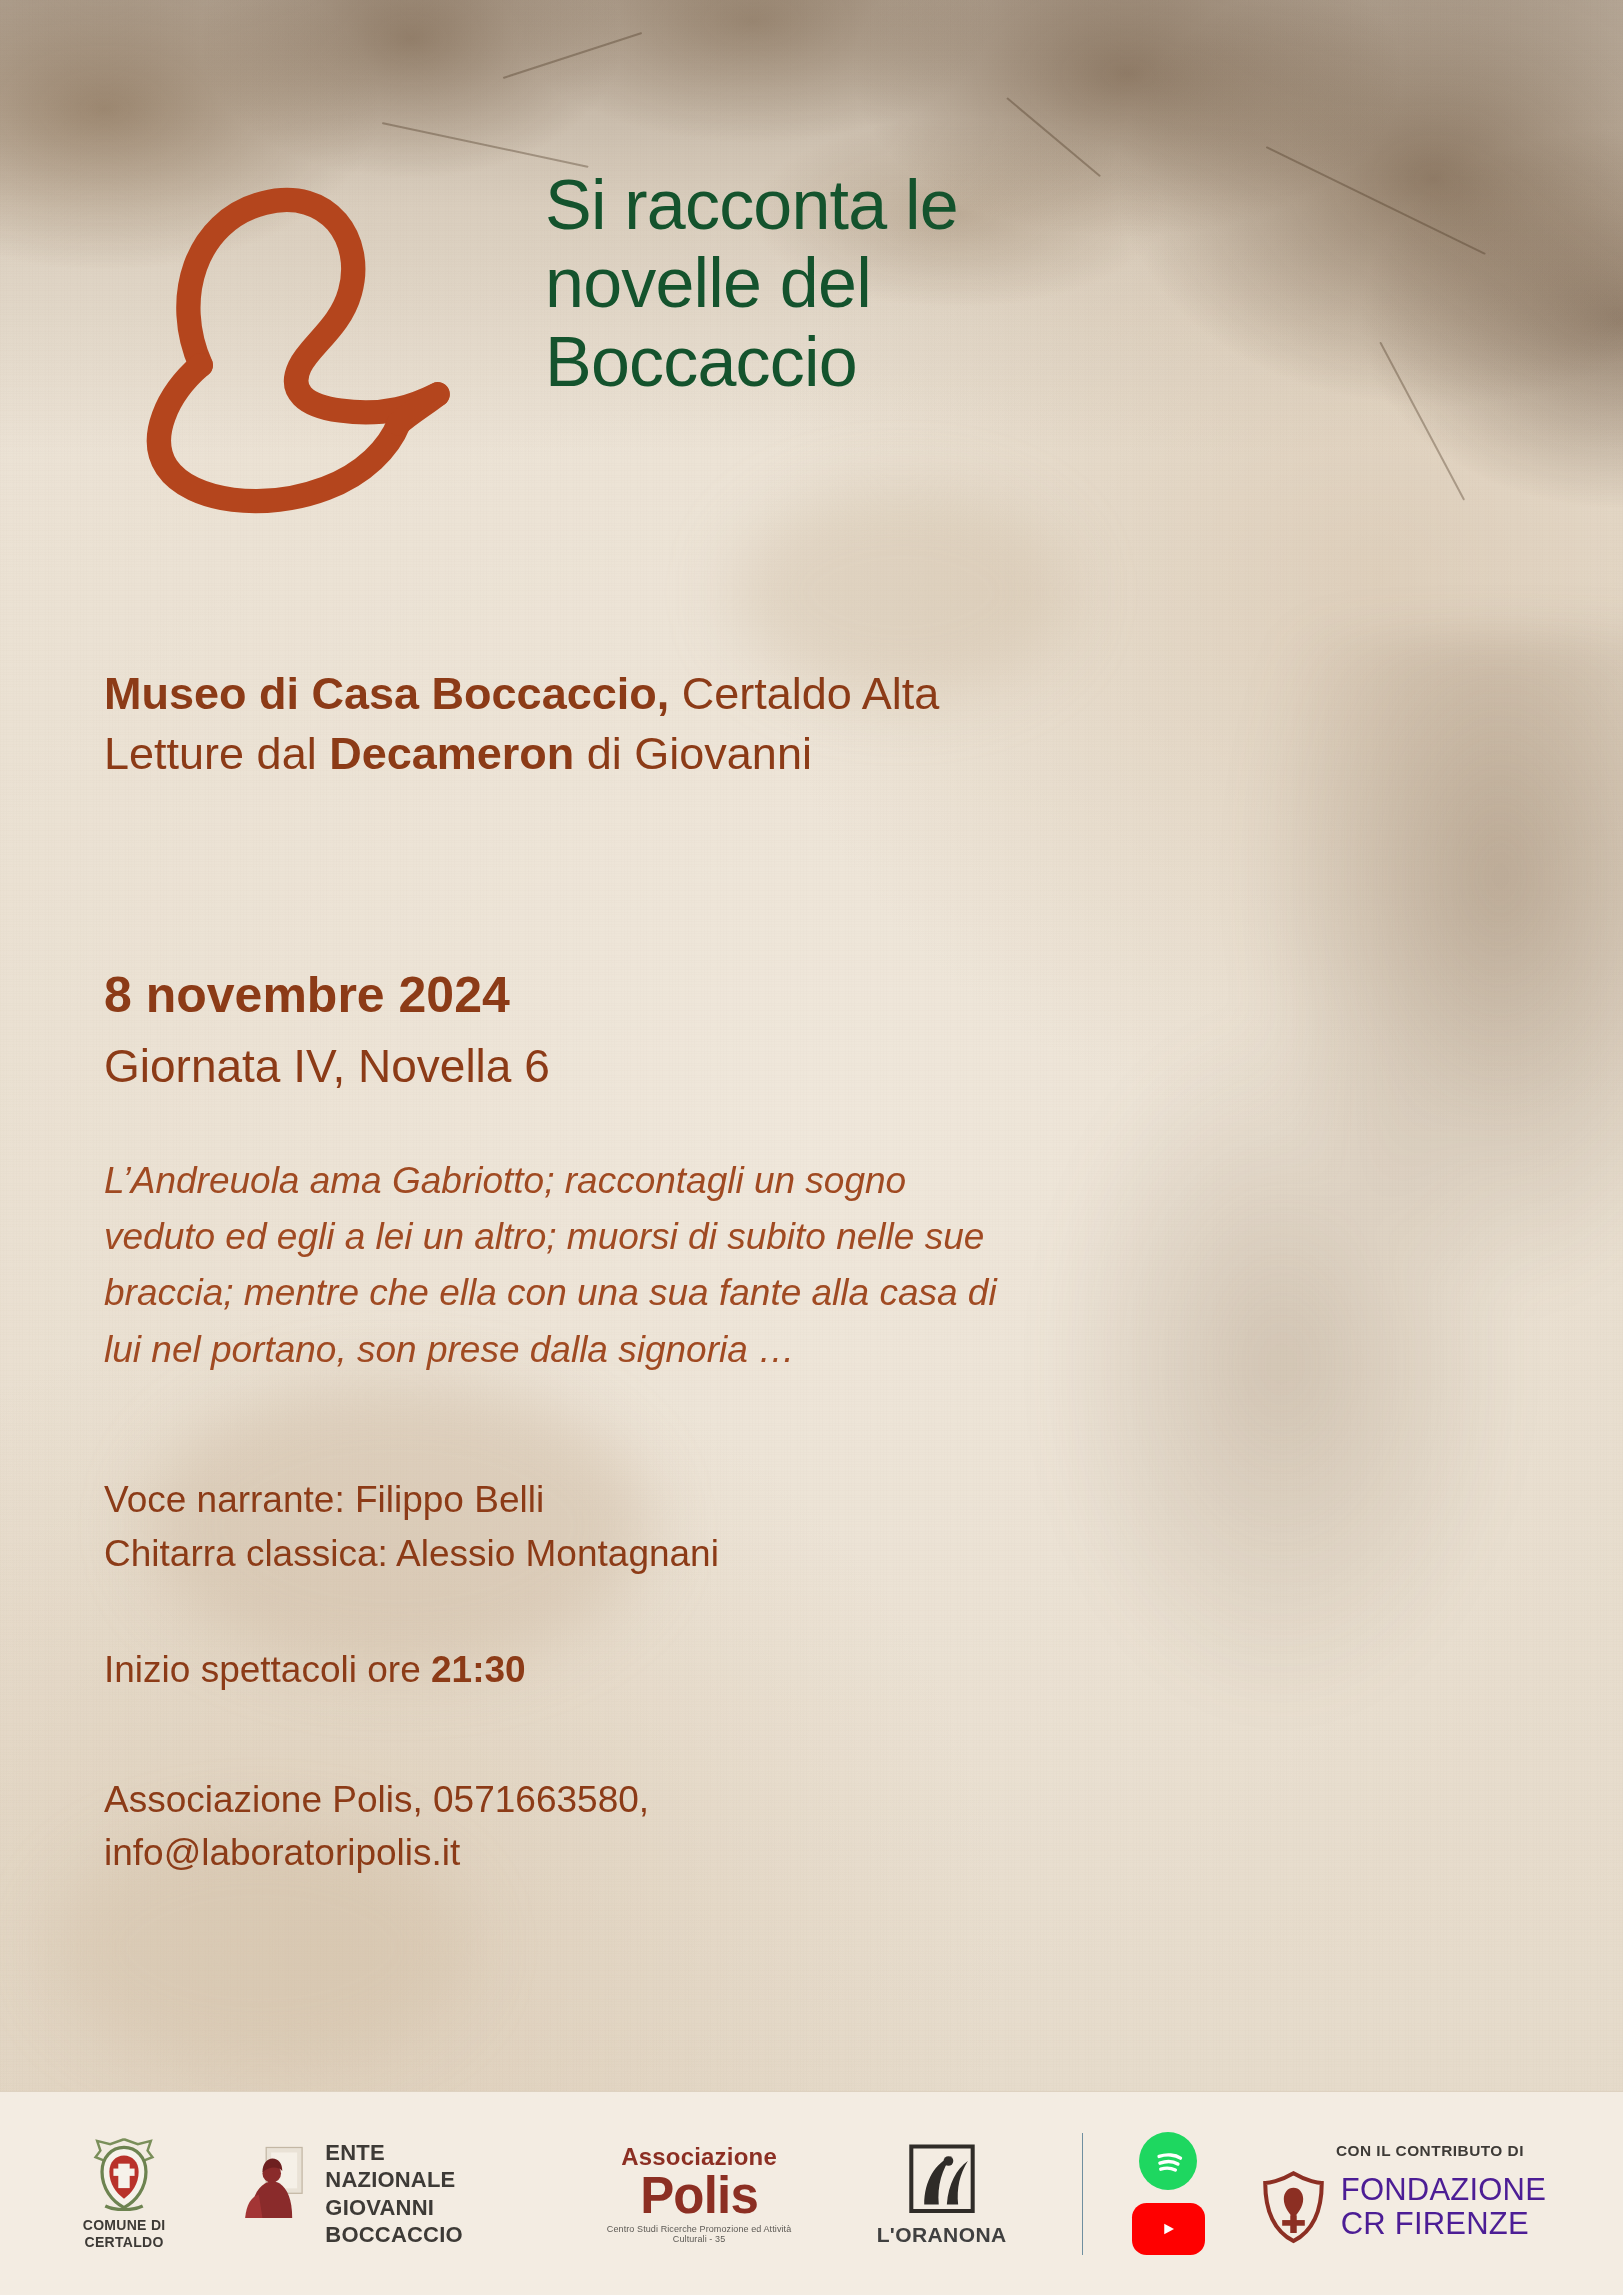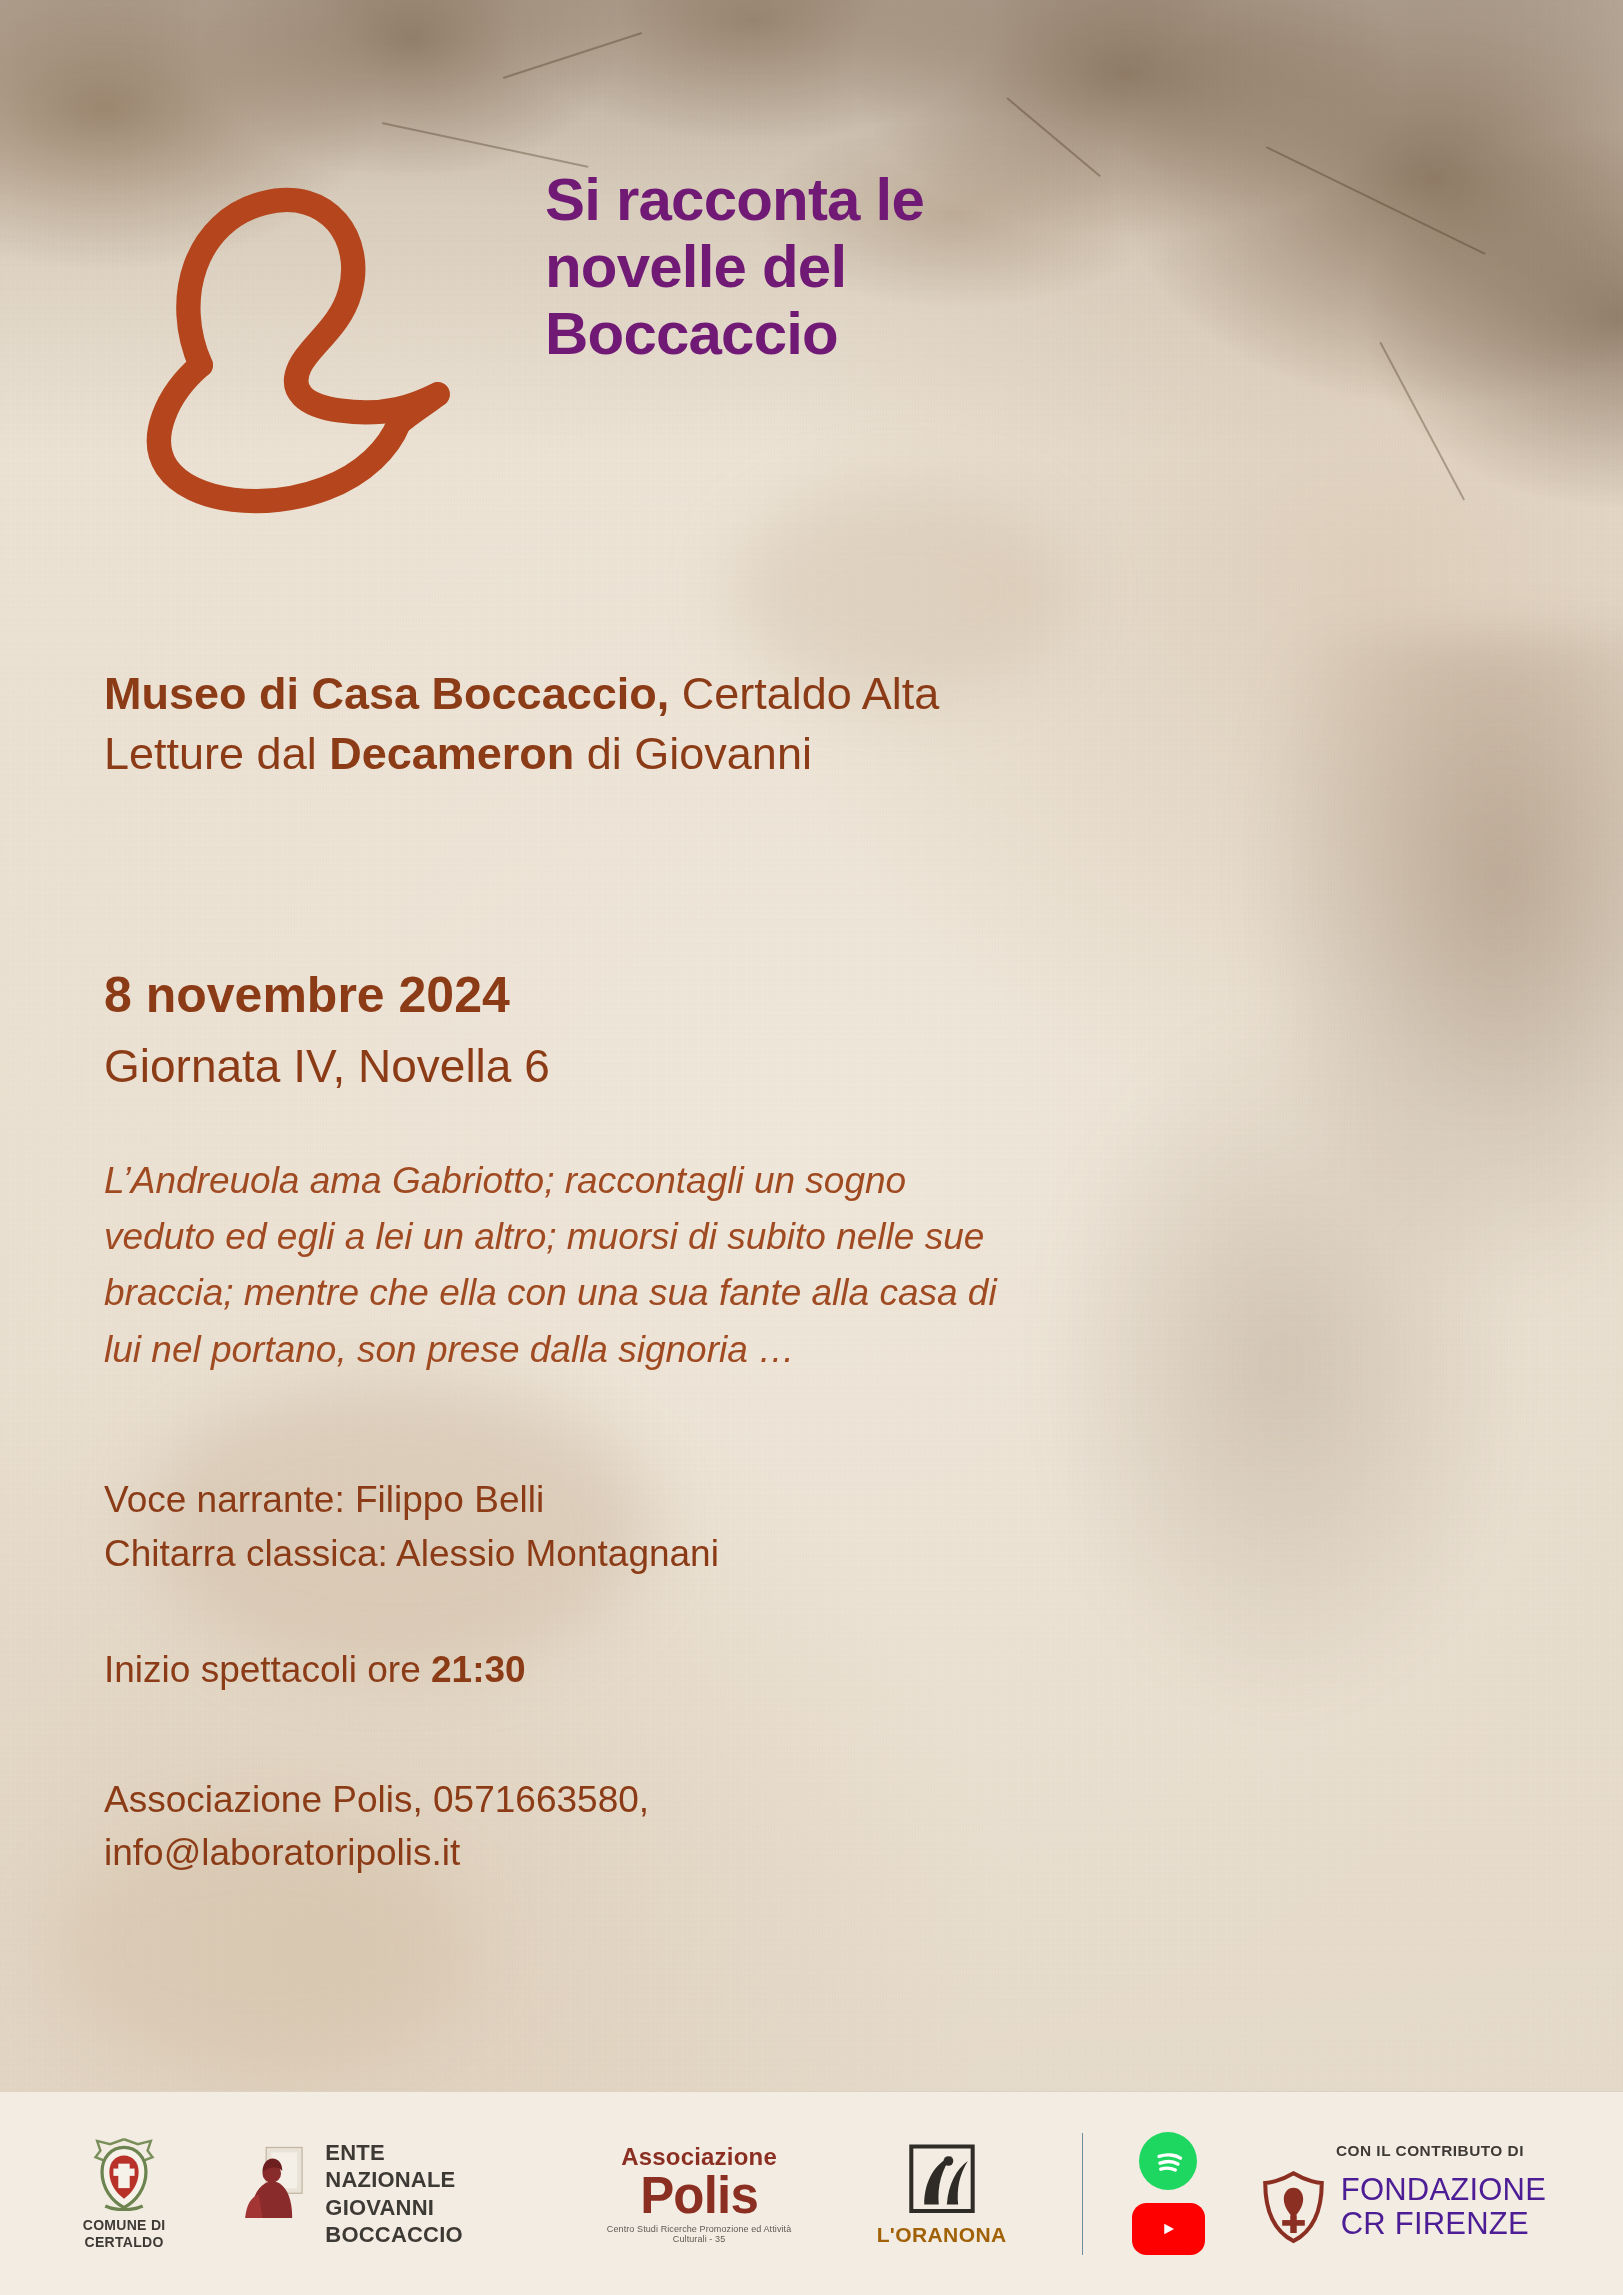"Si racconta le" .title { color: #701a75 -> #14532d; font-size: 60px -> 70px; font-weight: 700 -> 400 }
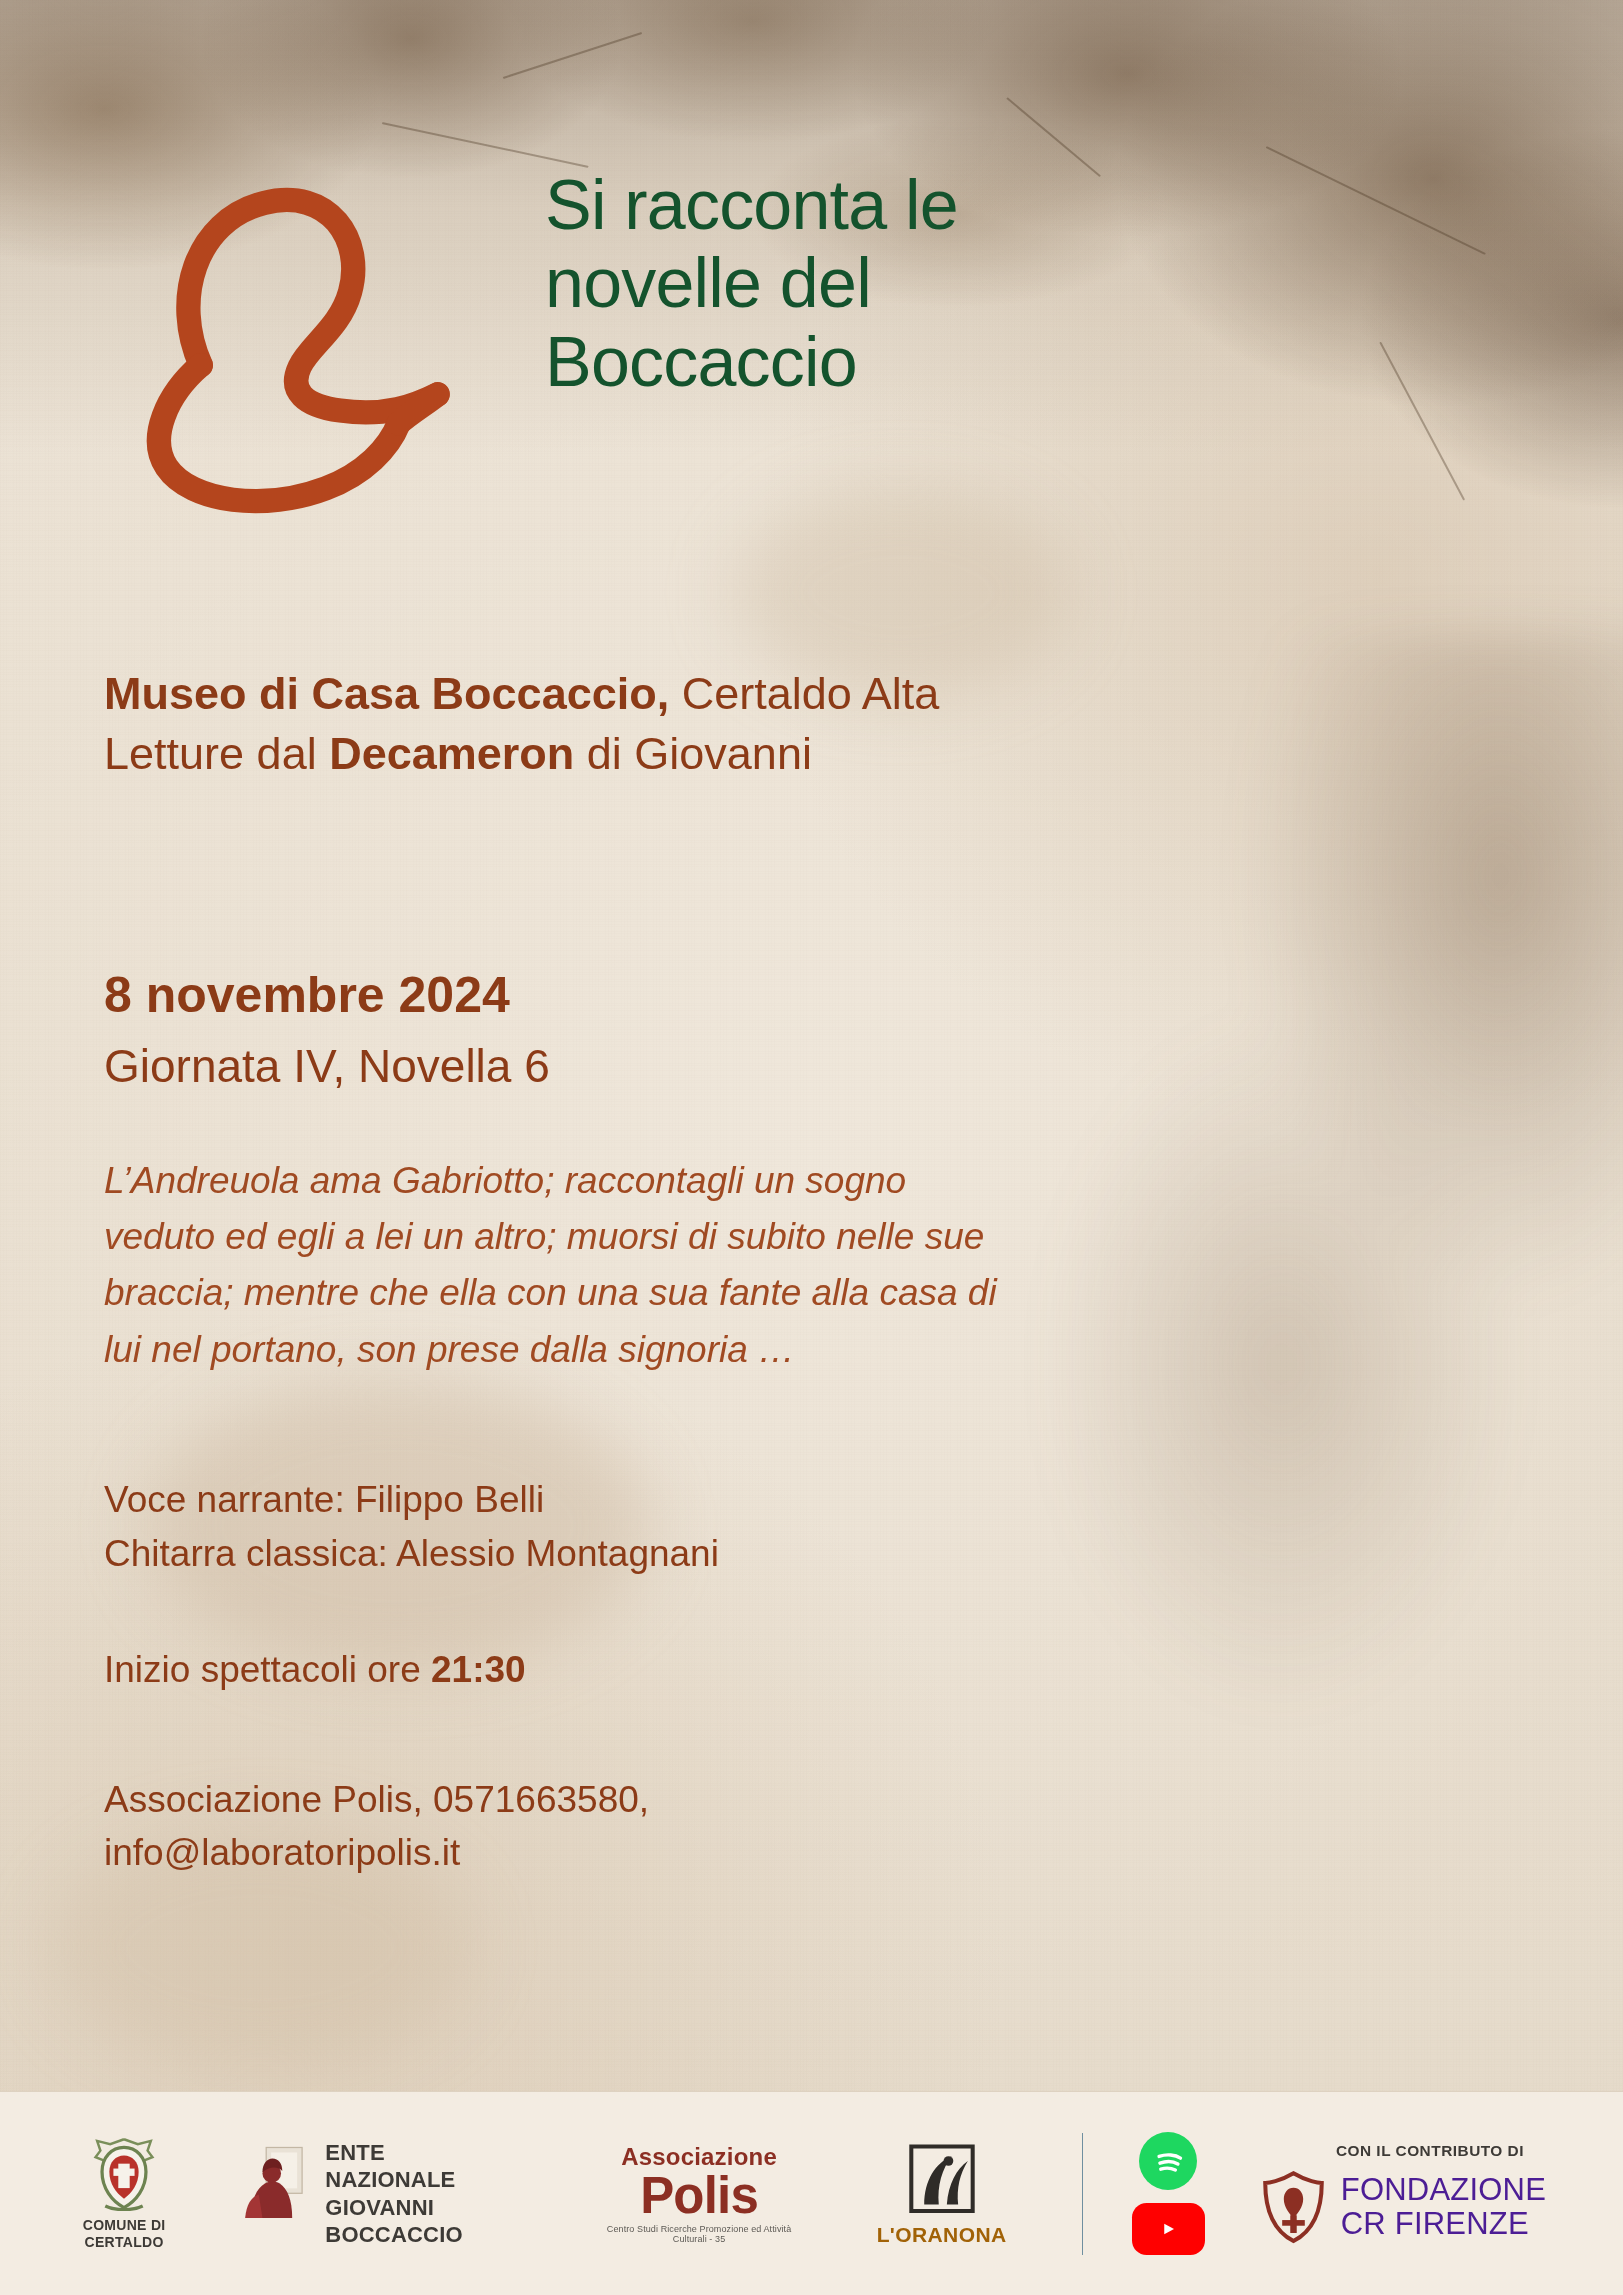"L'ORANONA" .orano .txt { color: #a16207 -> #404040 }
